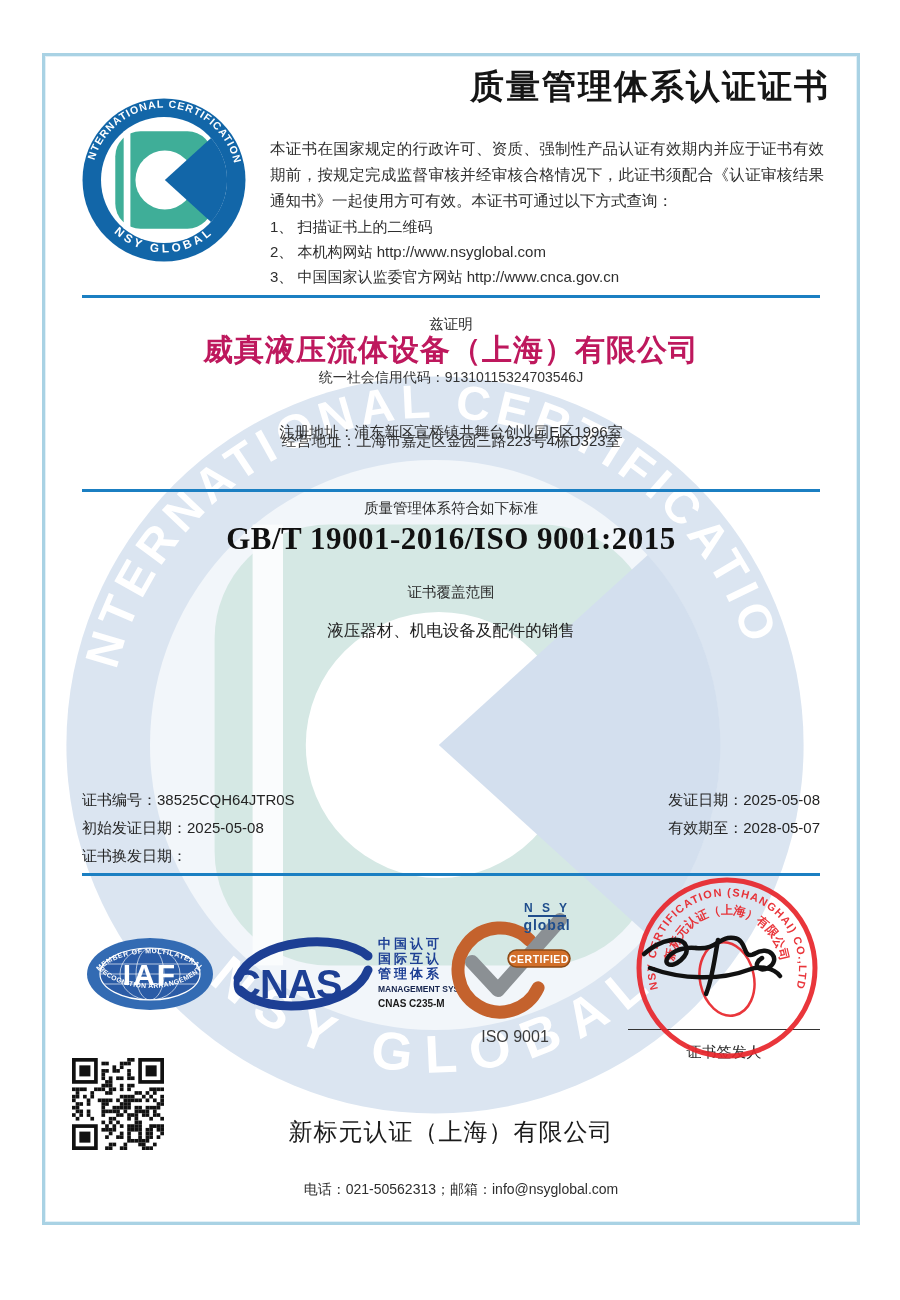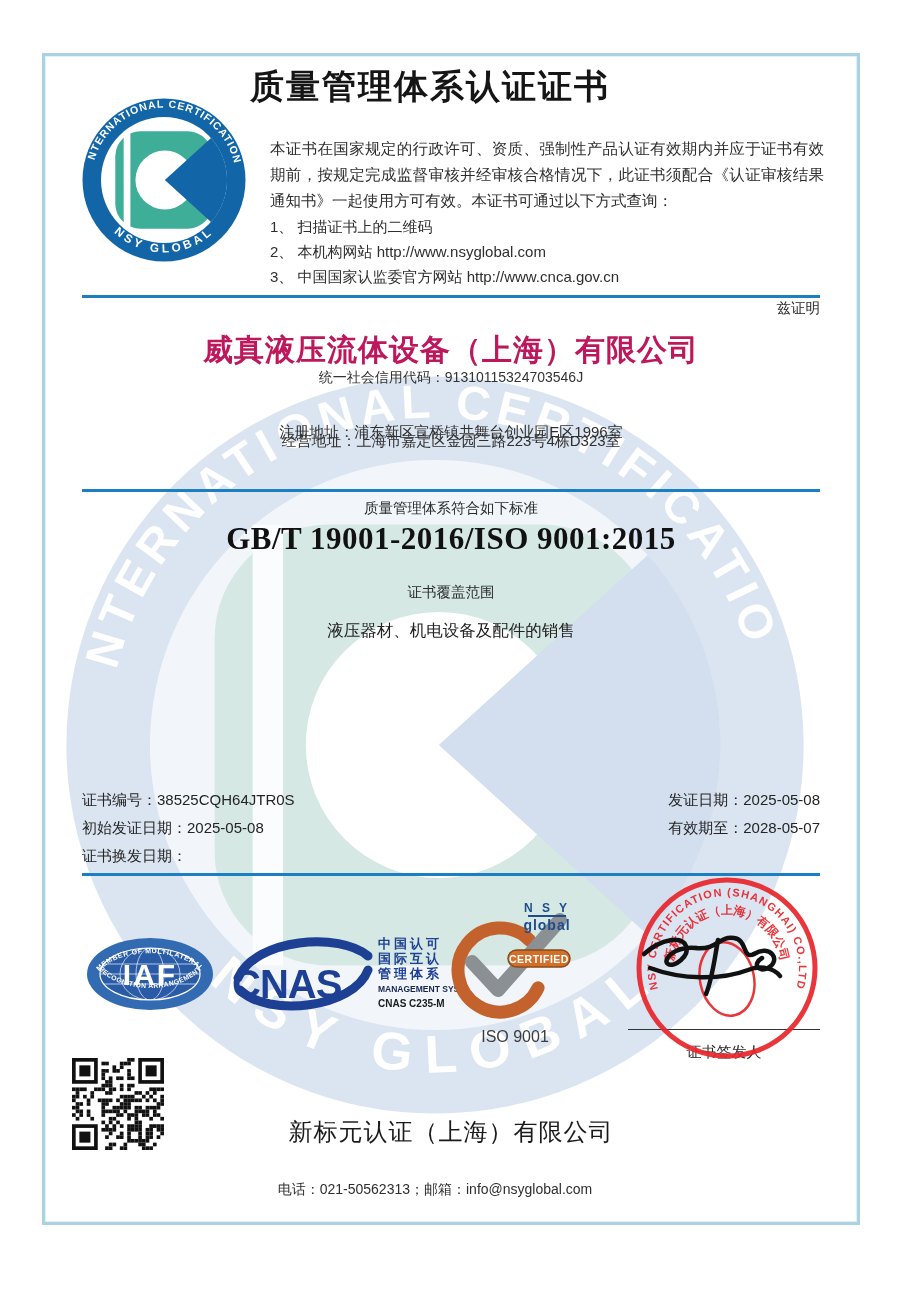"质量管理体系认证证书" .title { text-align: left -> right }
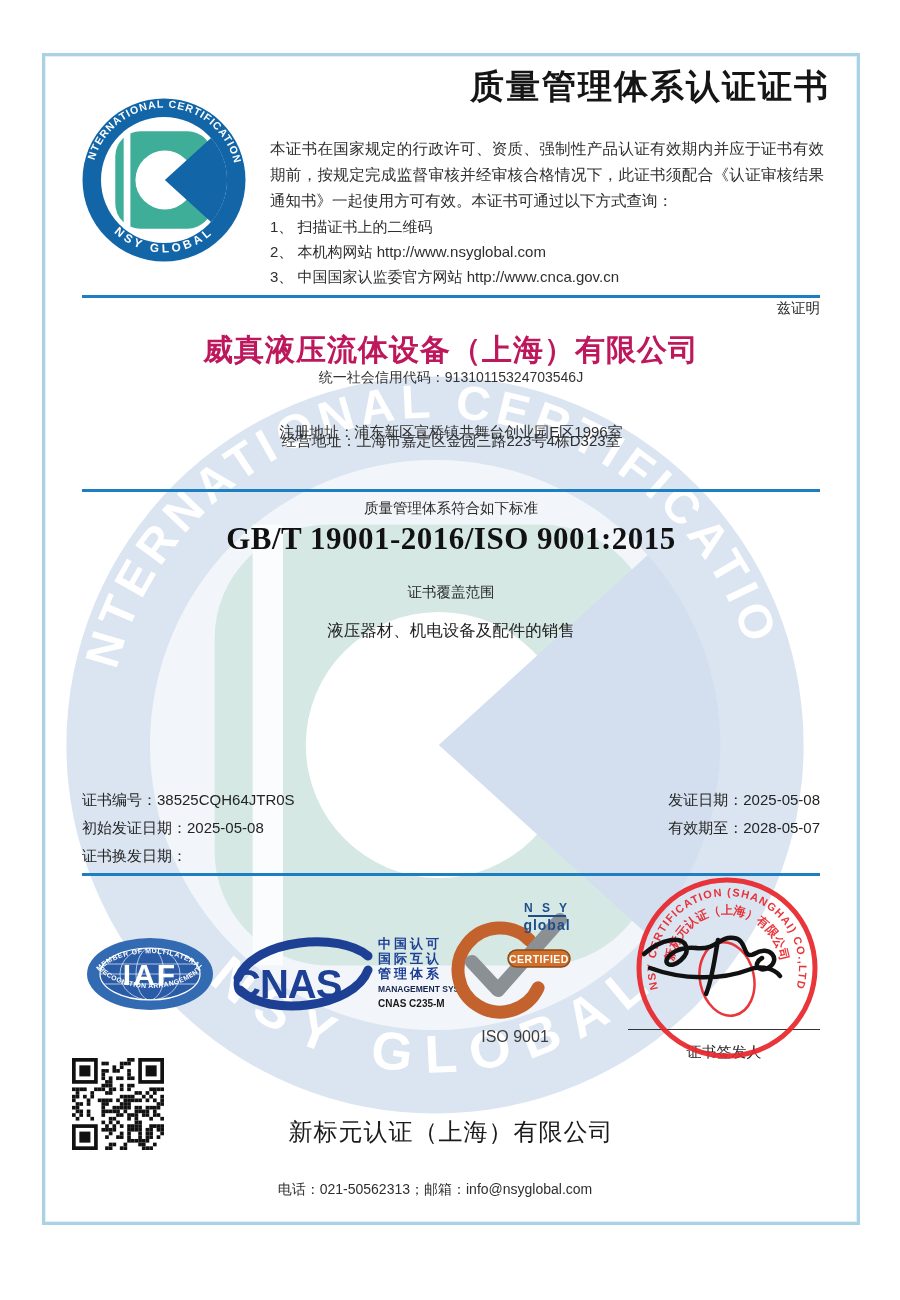"兹证明" div.abs { text-align: right -> none; top: 299px -> 315px }
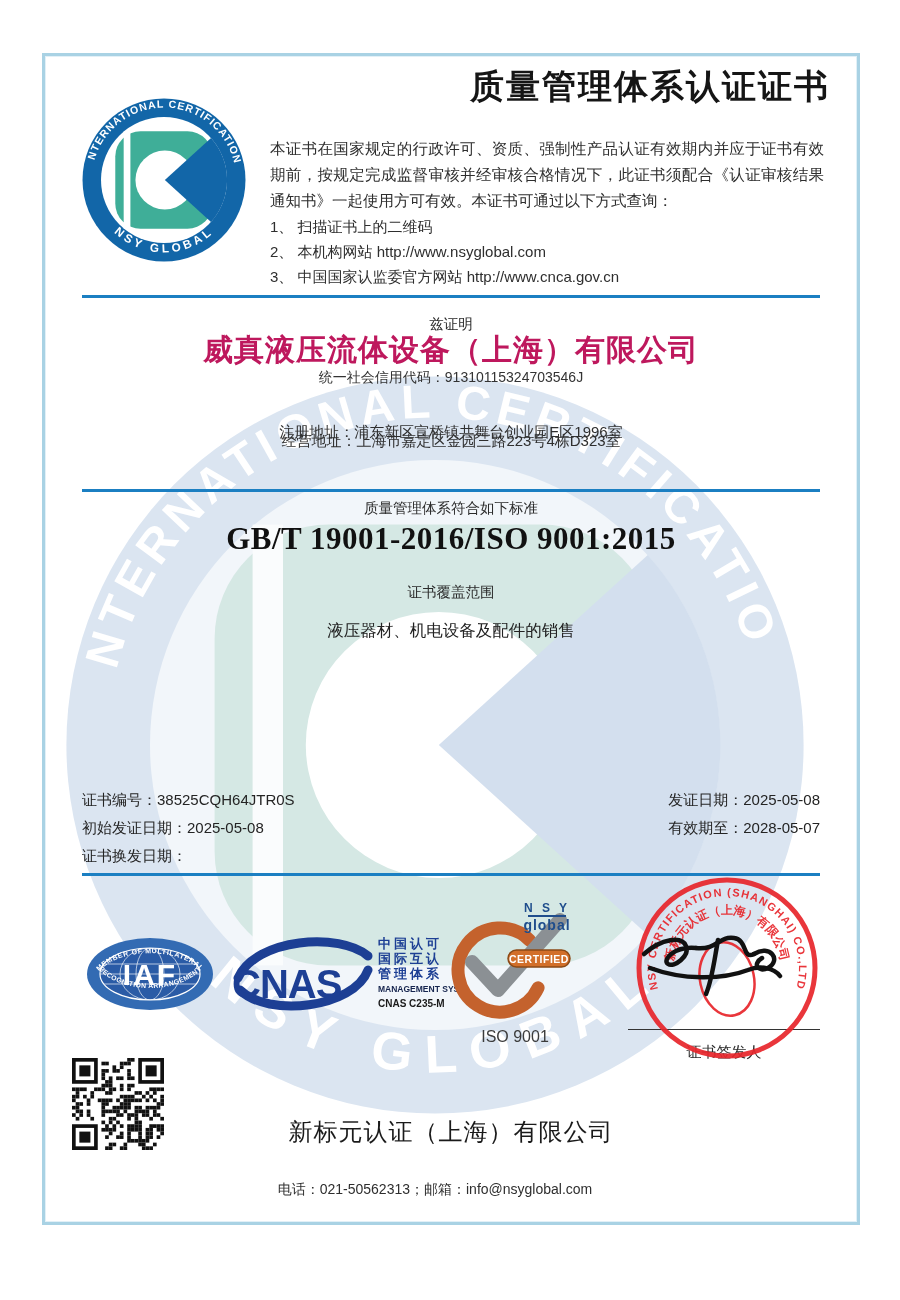"电话：021-50562313；邮箱：info@nsyglobal.com" .issuer-contact { left: 66px -> 92px }
